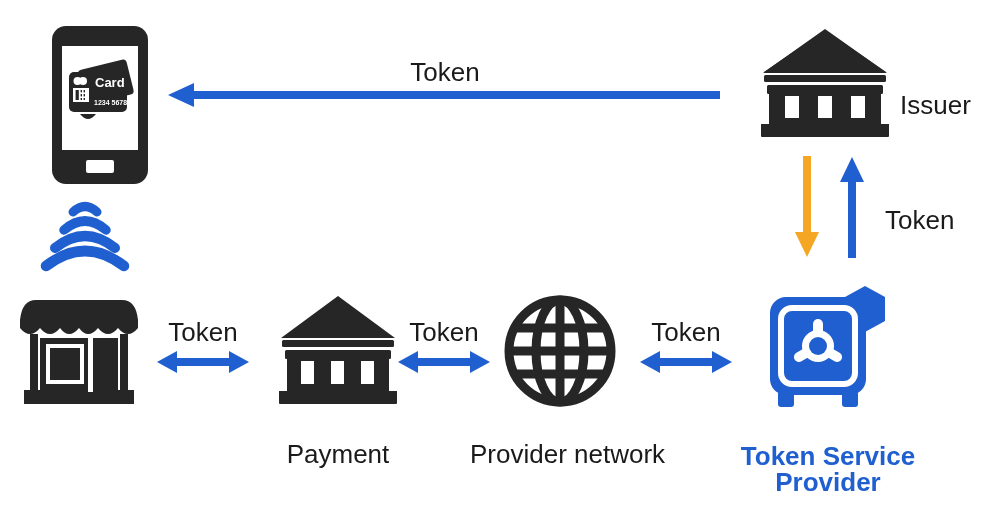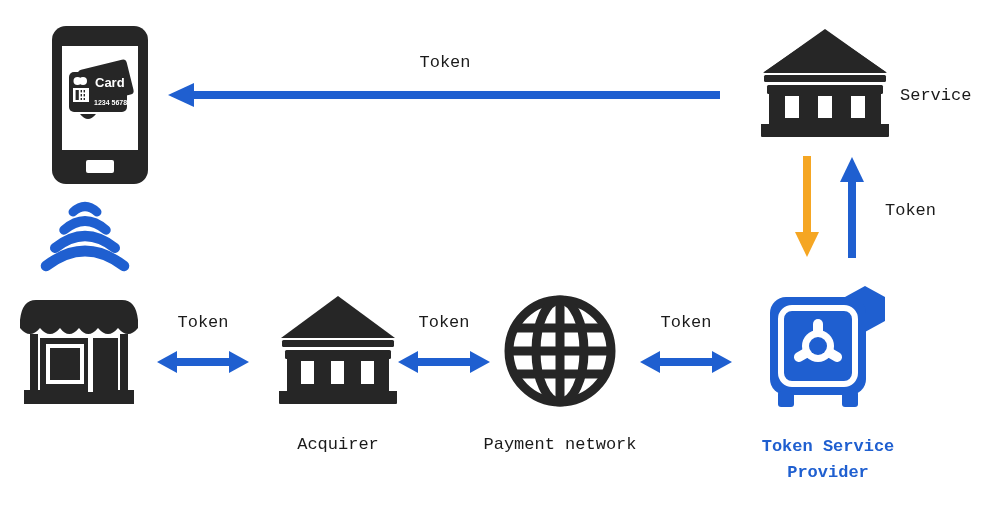"Token" .lbl { font-family: Liberation Mono, monospace -> Liberation Sans, sans-serif; font-size: 17px -> 26px; margin-top: none -> 9px }
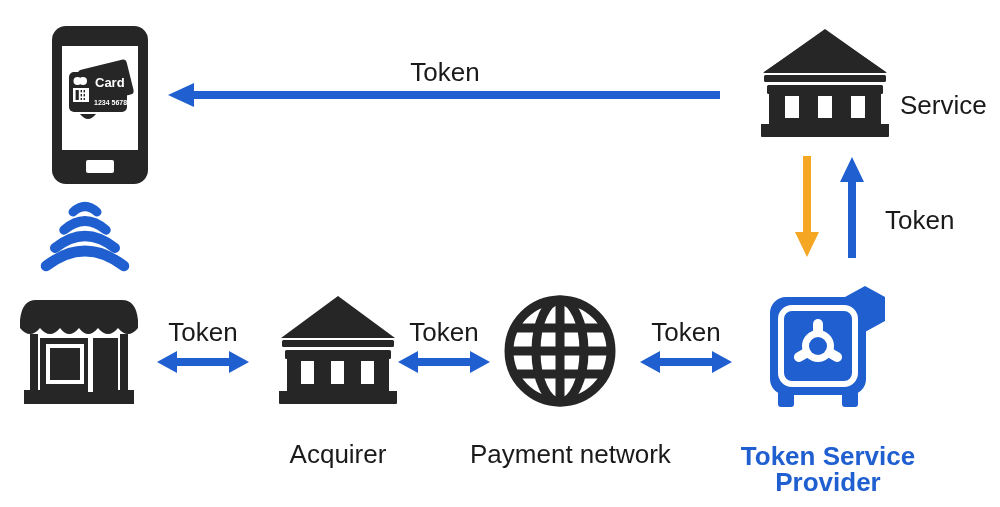"Service" div.lbl { text: Service -> Issuer }
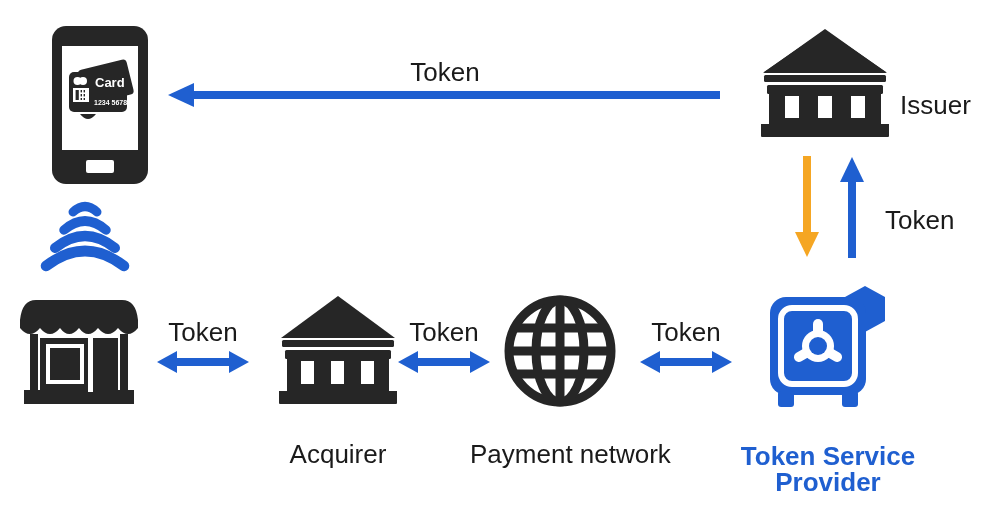"Acquirer" div.lbl { text: Acquirer -> Payment }
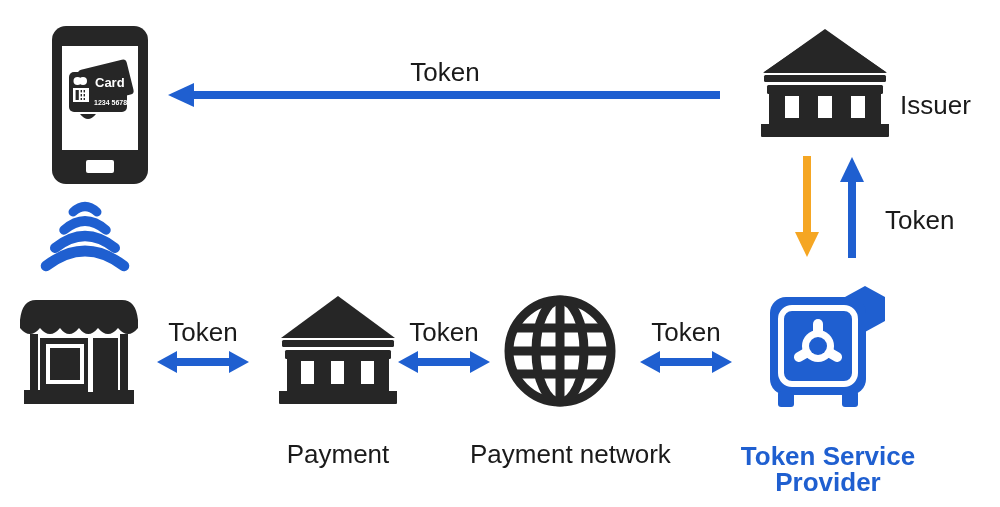"Payment network" div.lbl { text: Payment -> Provider }
